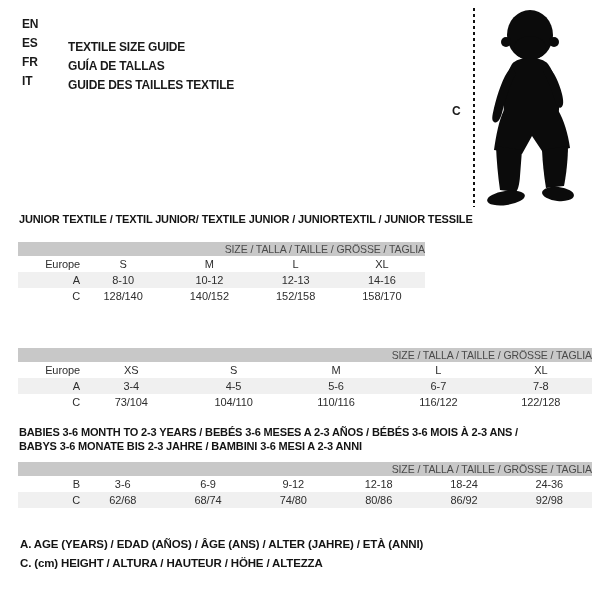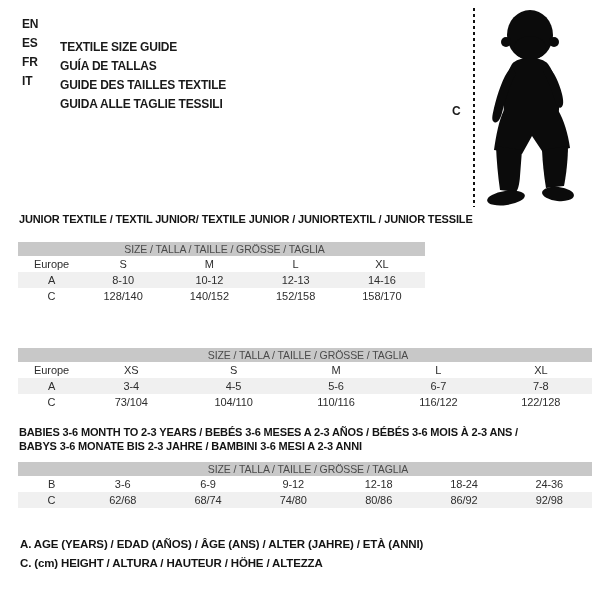"EN" .lang-row { gap: none -> 8px }
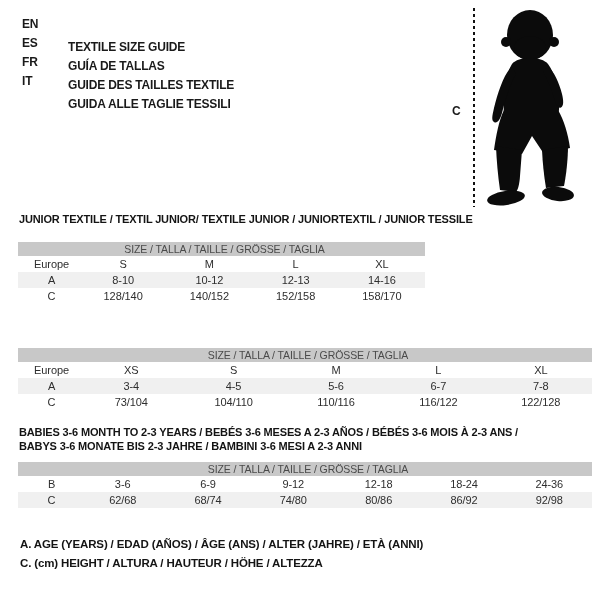"GUIDA ALLE TAGLIE TESSILI" span.lang-label { html: <span>GUIDA ALLE TAGLIE TESSILI</span> -> none }
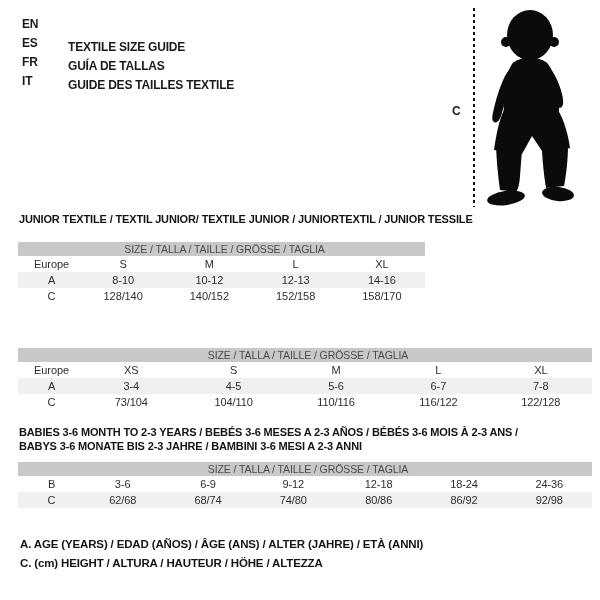"SIZE / TALLA / TAILLE" .size-table td.bar { text-align: center -> right }
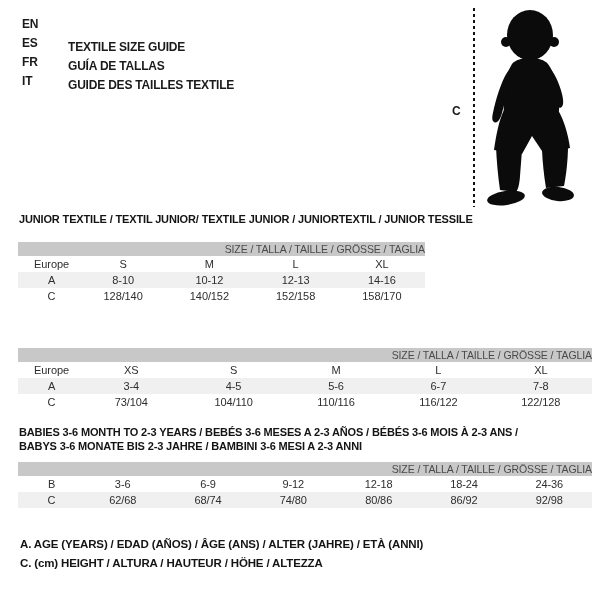"Europe" .size-table td.lbl { text-align: center -> right }
